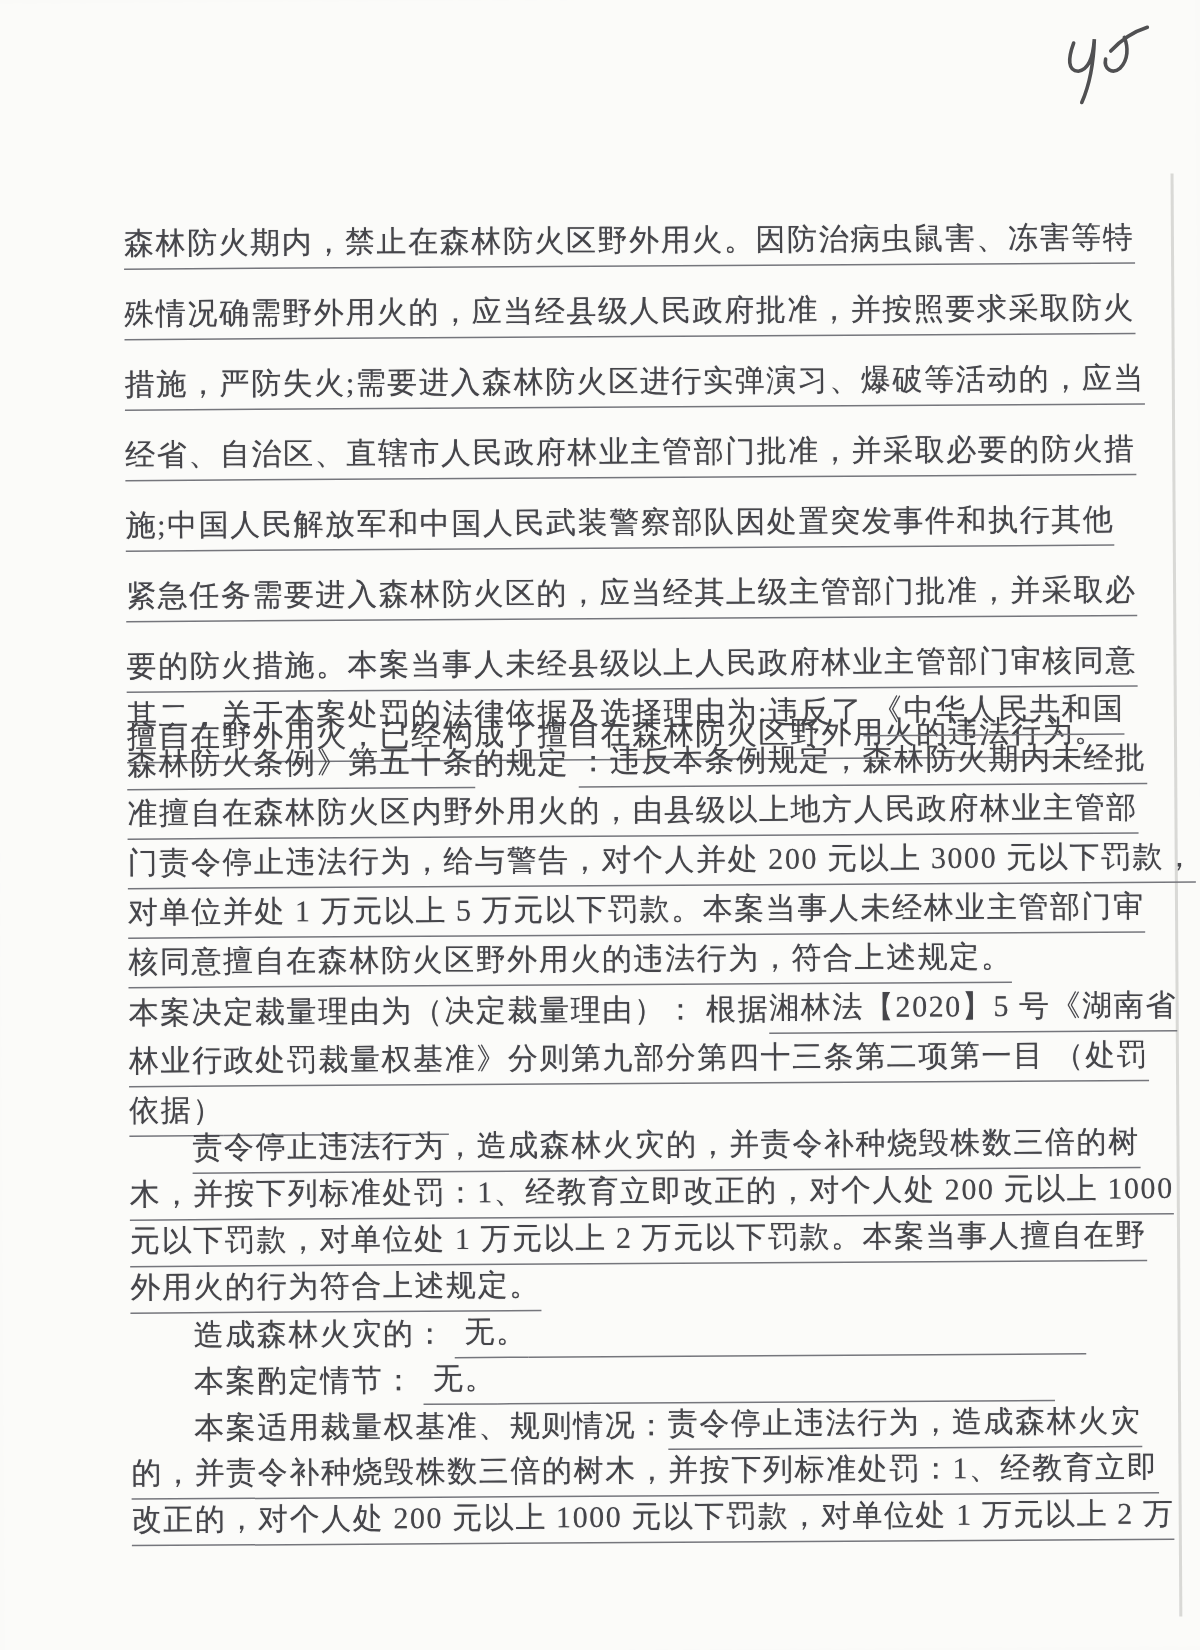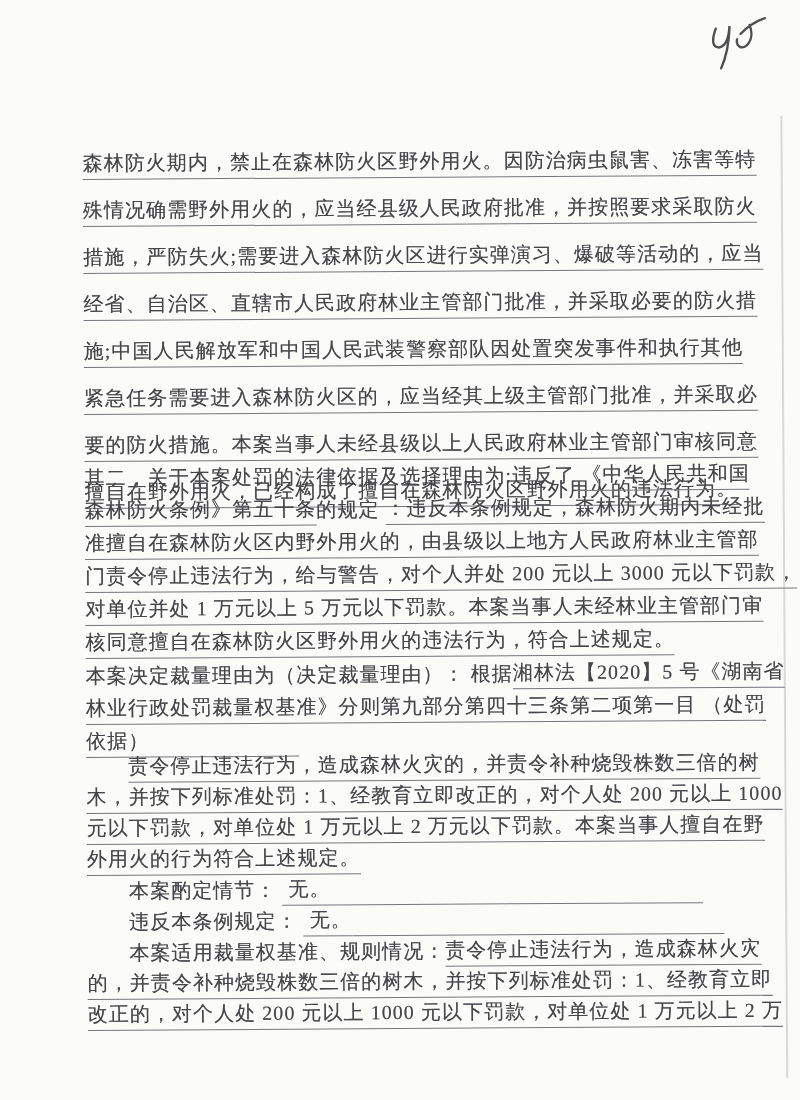"本案酌定情节：" span { text: 本案酌定情节 -> 造成森林火灾的 }
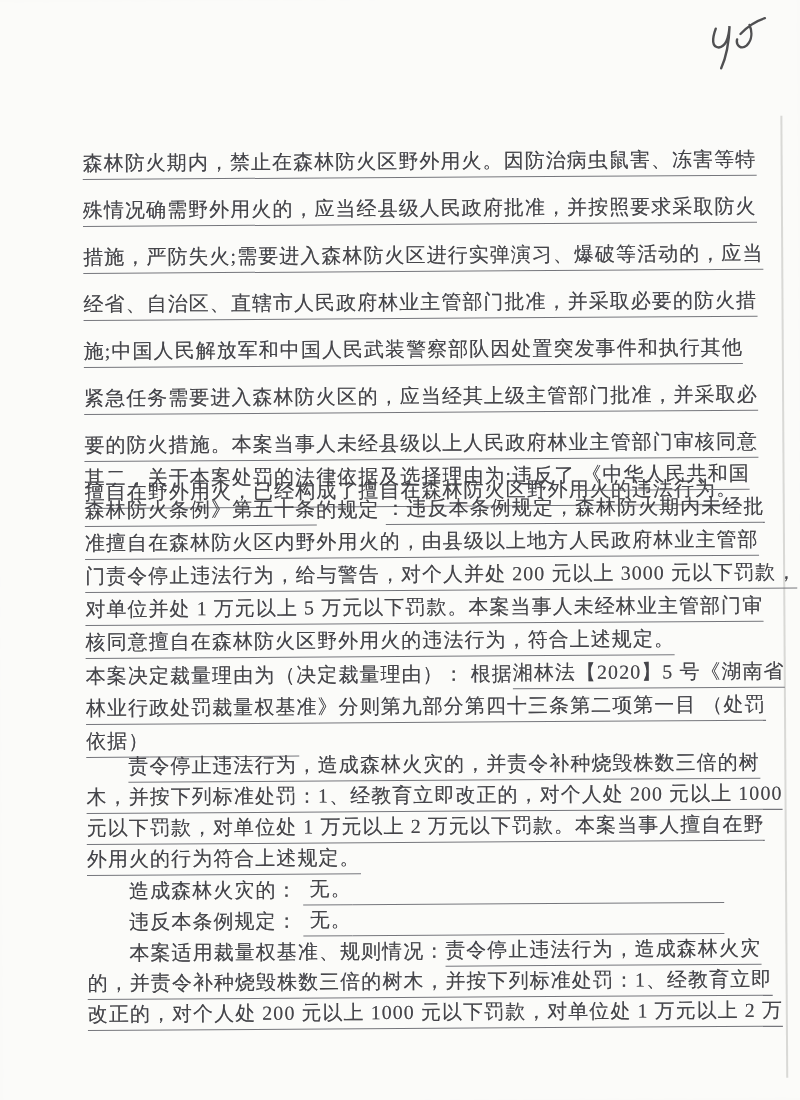"违反本条例规定：" span { text: 违反本条例规定 -> 本案酌定情节 }
